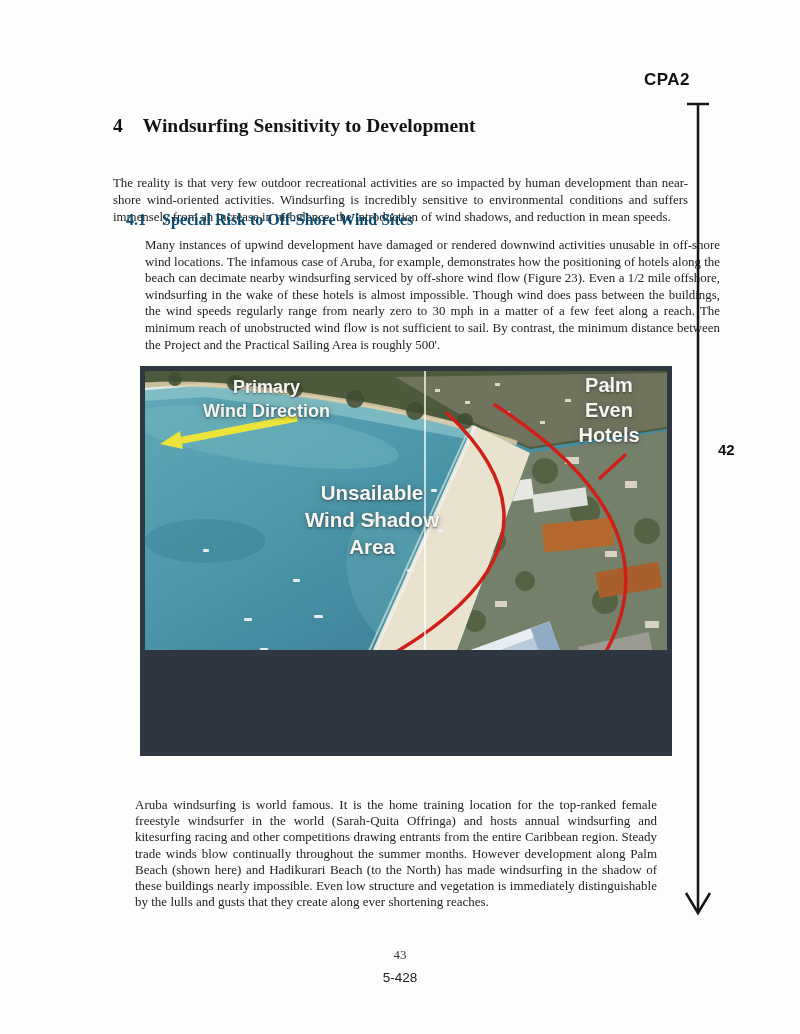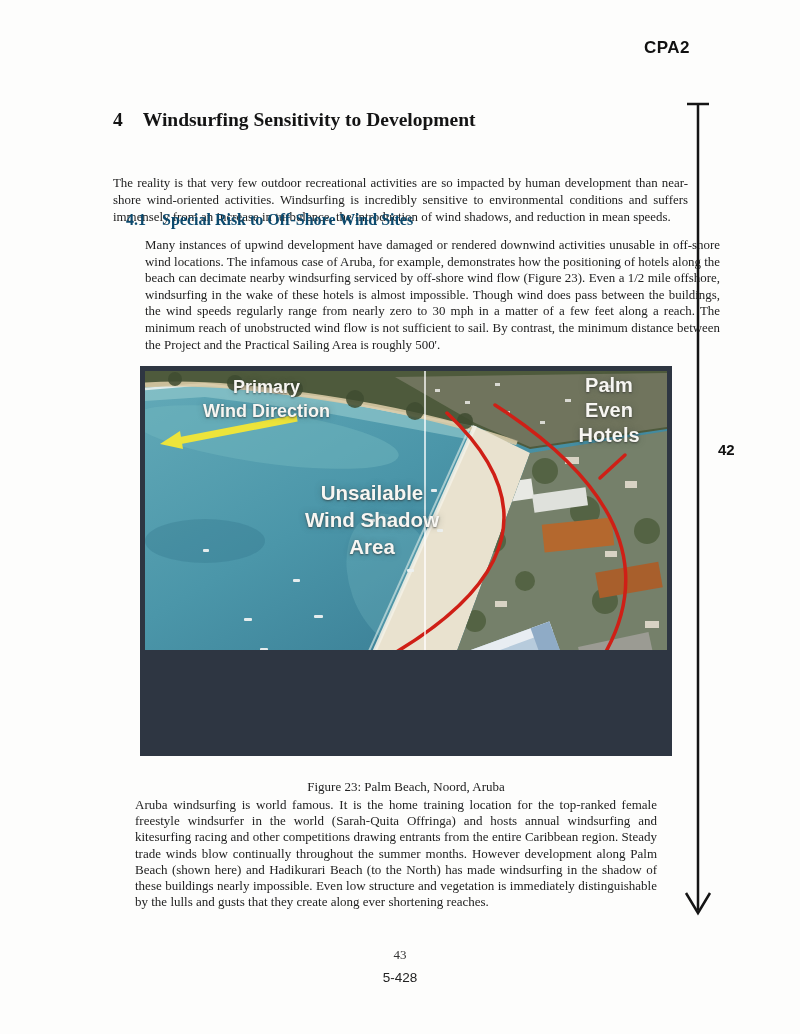"CPA2" .doc-label { top: 38px -> 70px }
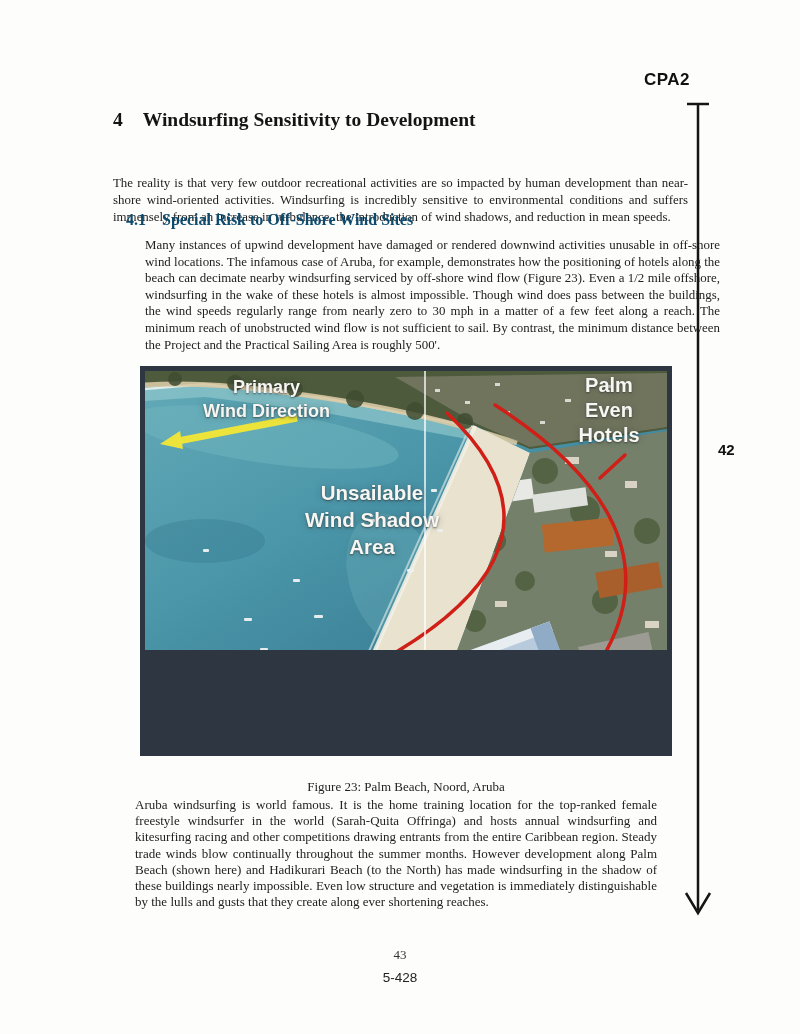"4 Windsurfing Sensitivity to Development" .h1 { top: 109px -> 115px }
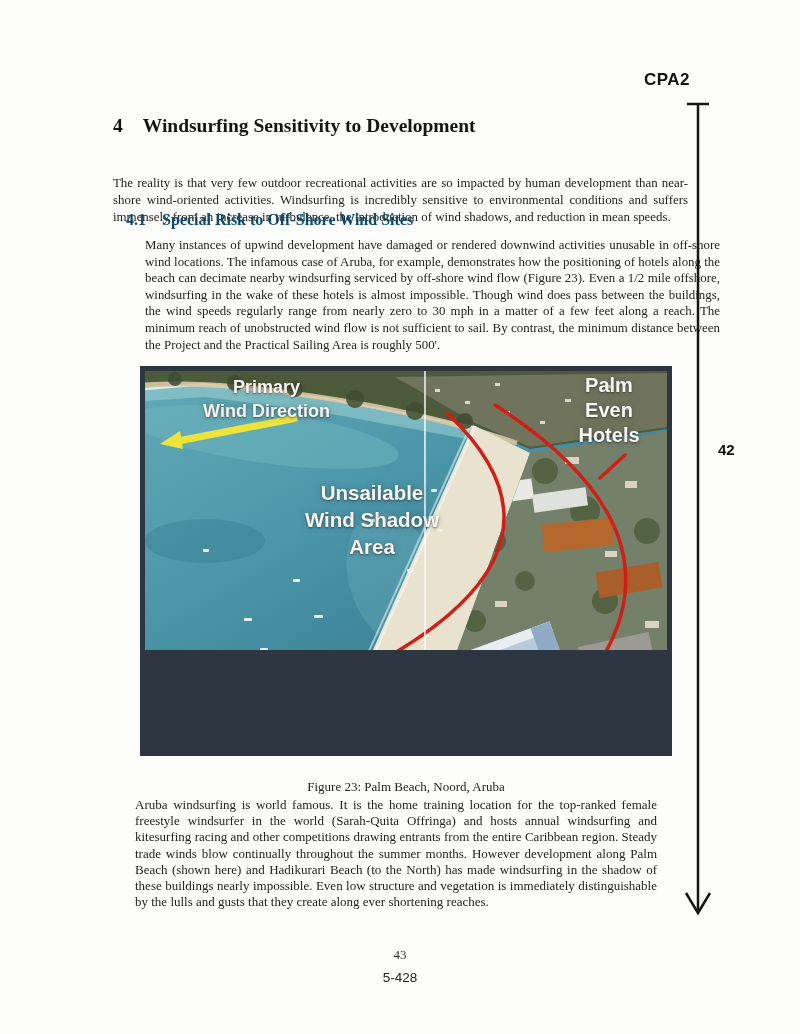"Figure 23: Palm Beach, Noord," div.fig-caption-title { html: <div>Figure 23: Palm Beach, Noord, Aruba</div> -> none }
